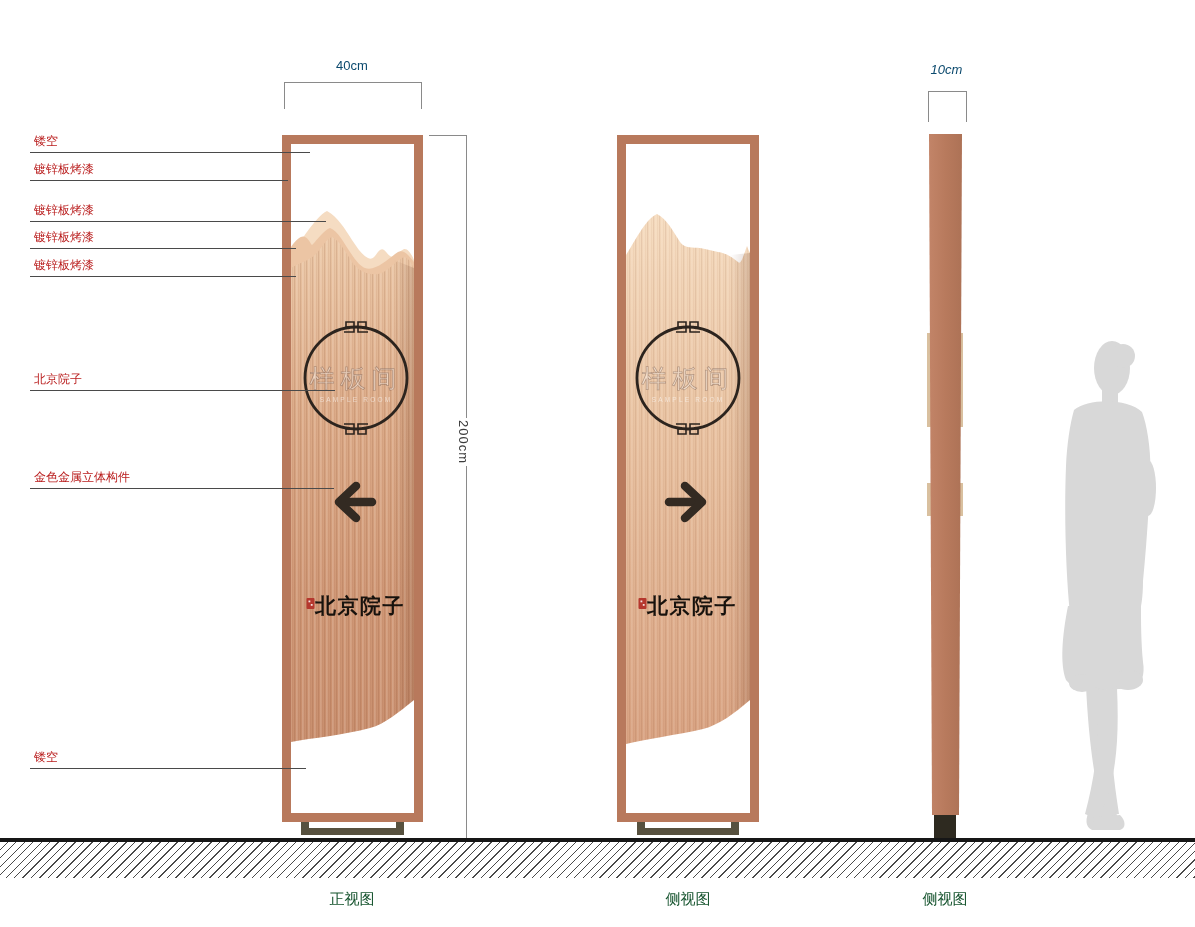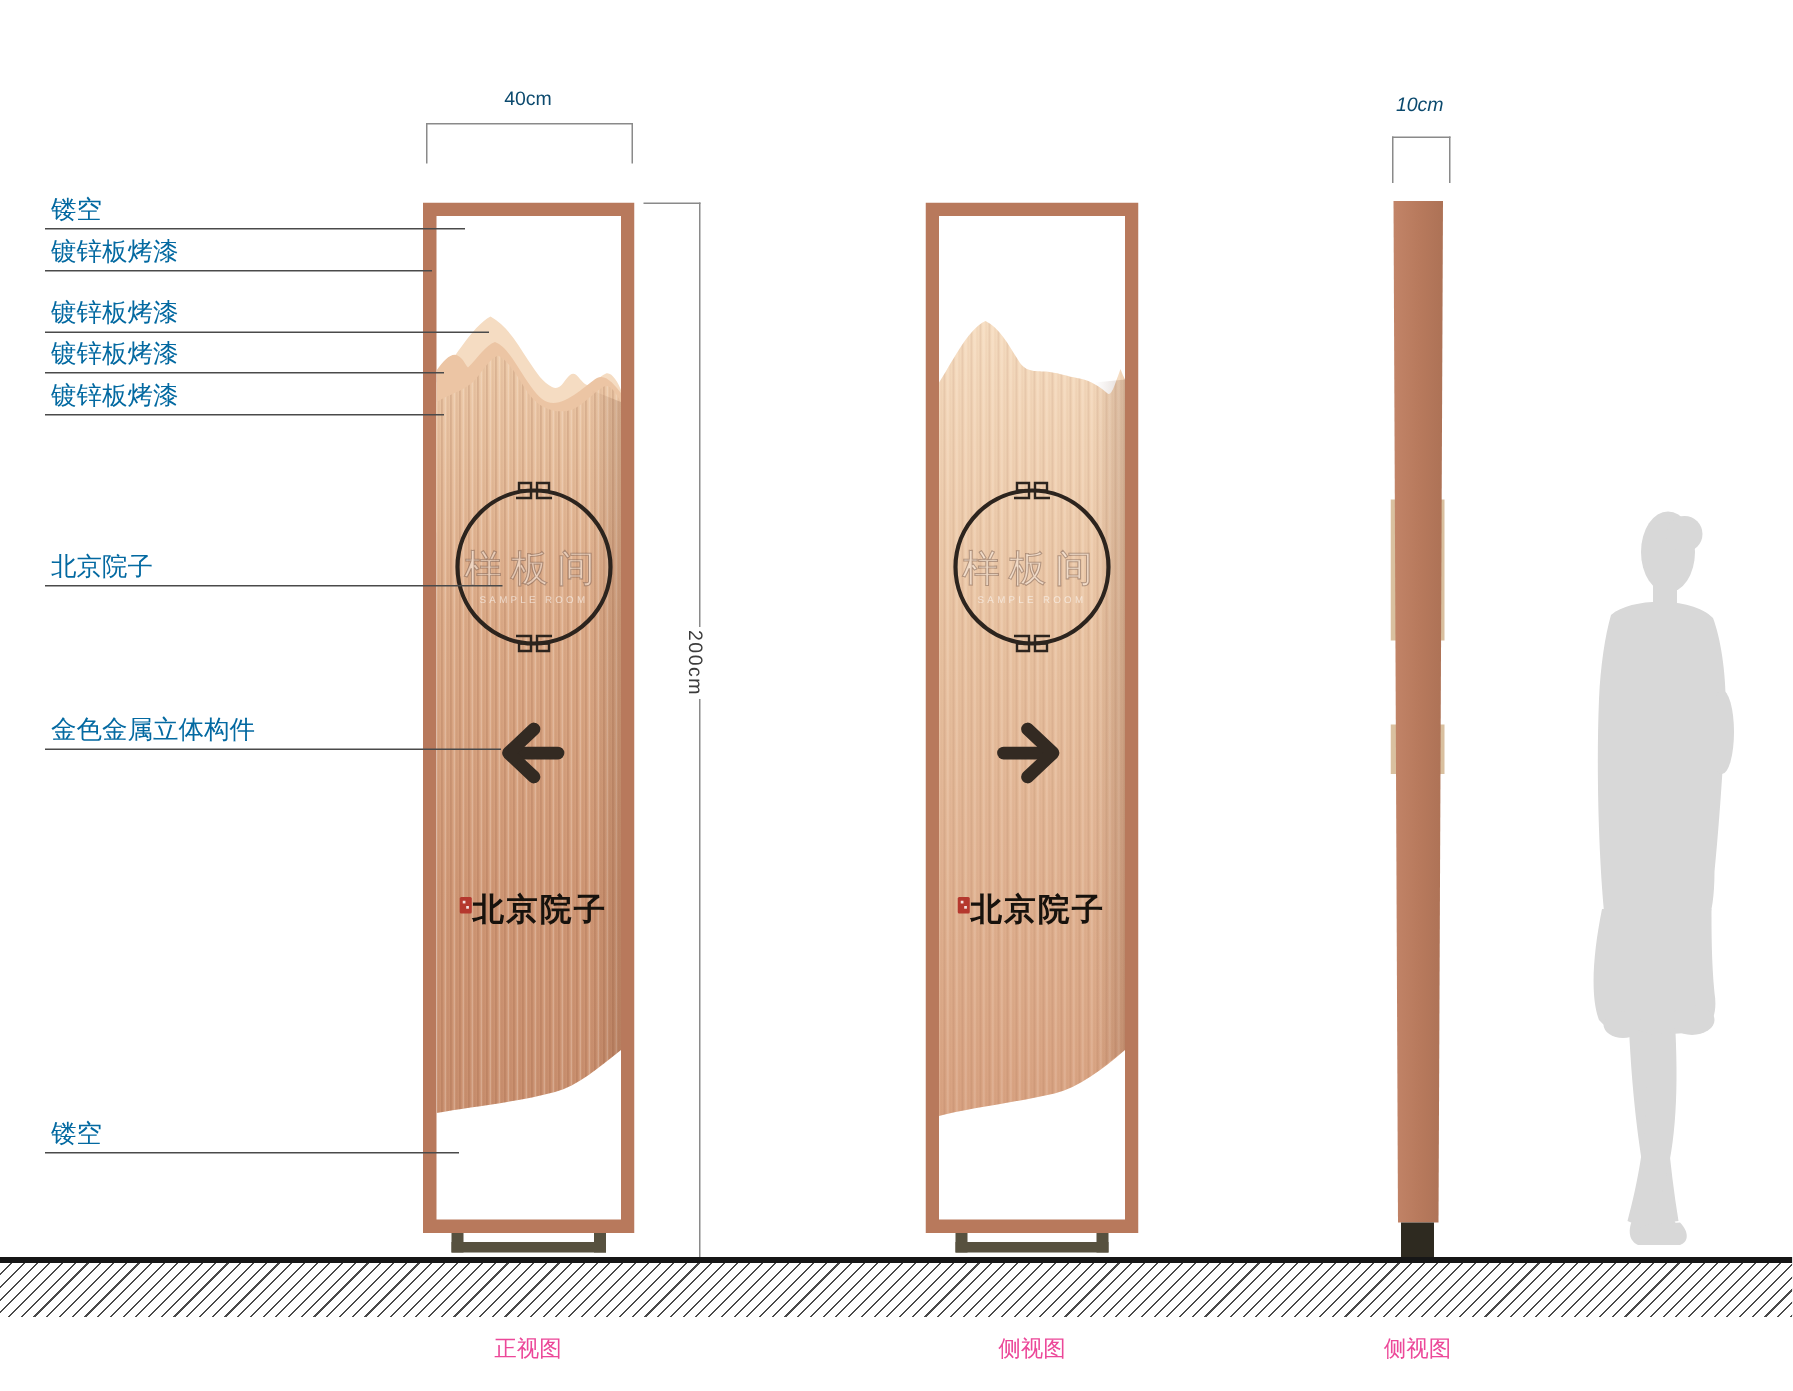"镂空" .callout { color: #0369a1 -> #b91c1c; font-family: Liberation Mono, monospace -> none; font-size: 17px -> 12px }
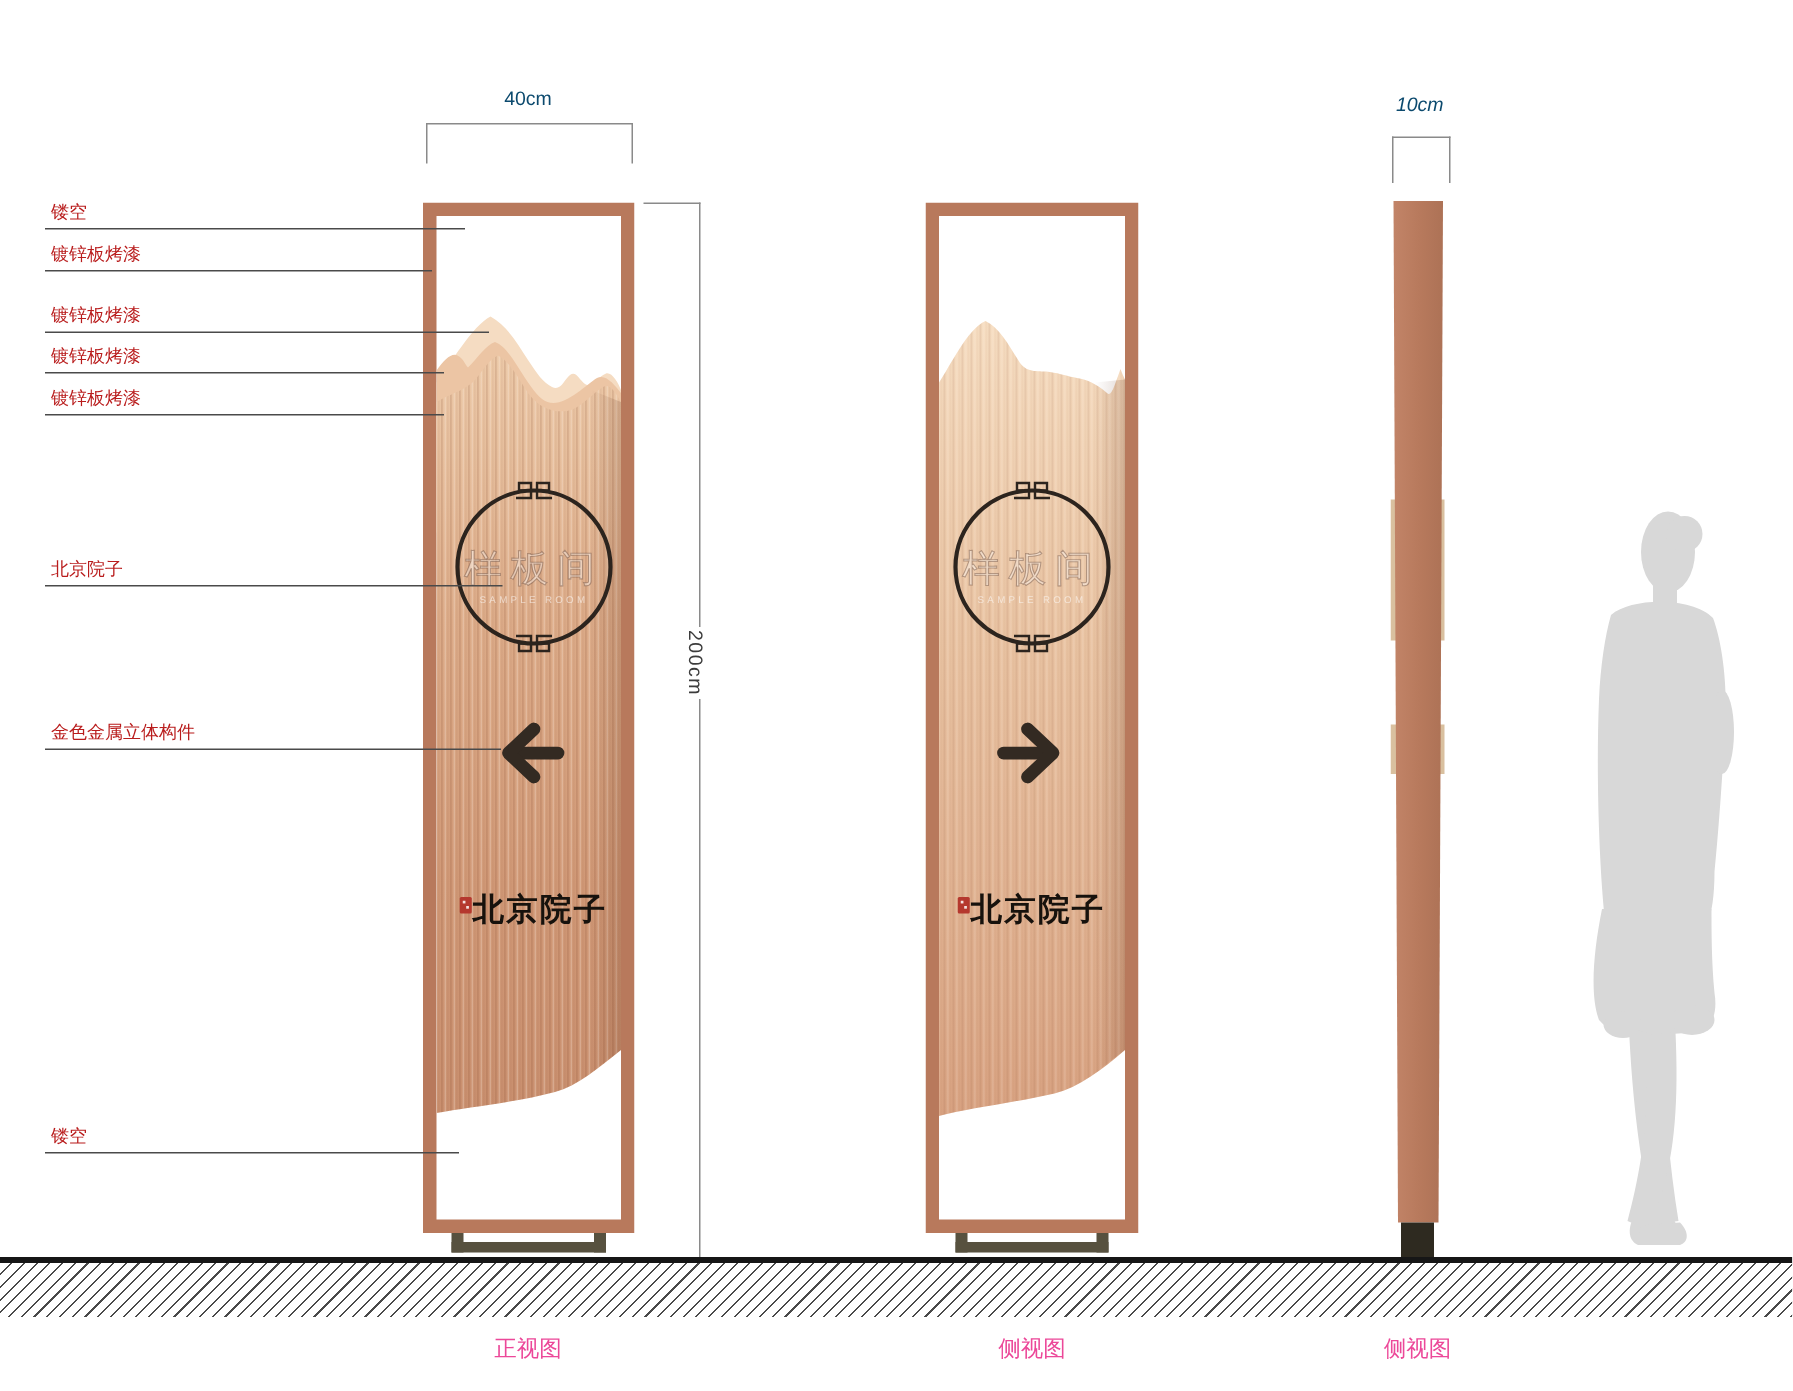"金色金属立体构件" div.callout { top: 481px -> 470px }
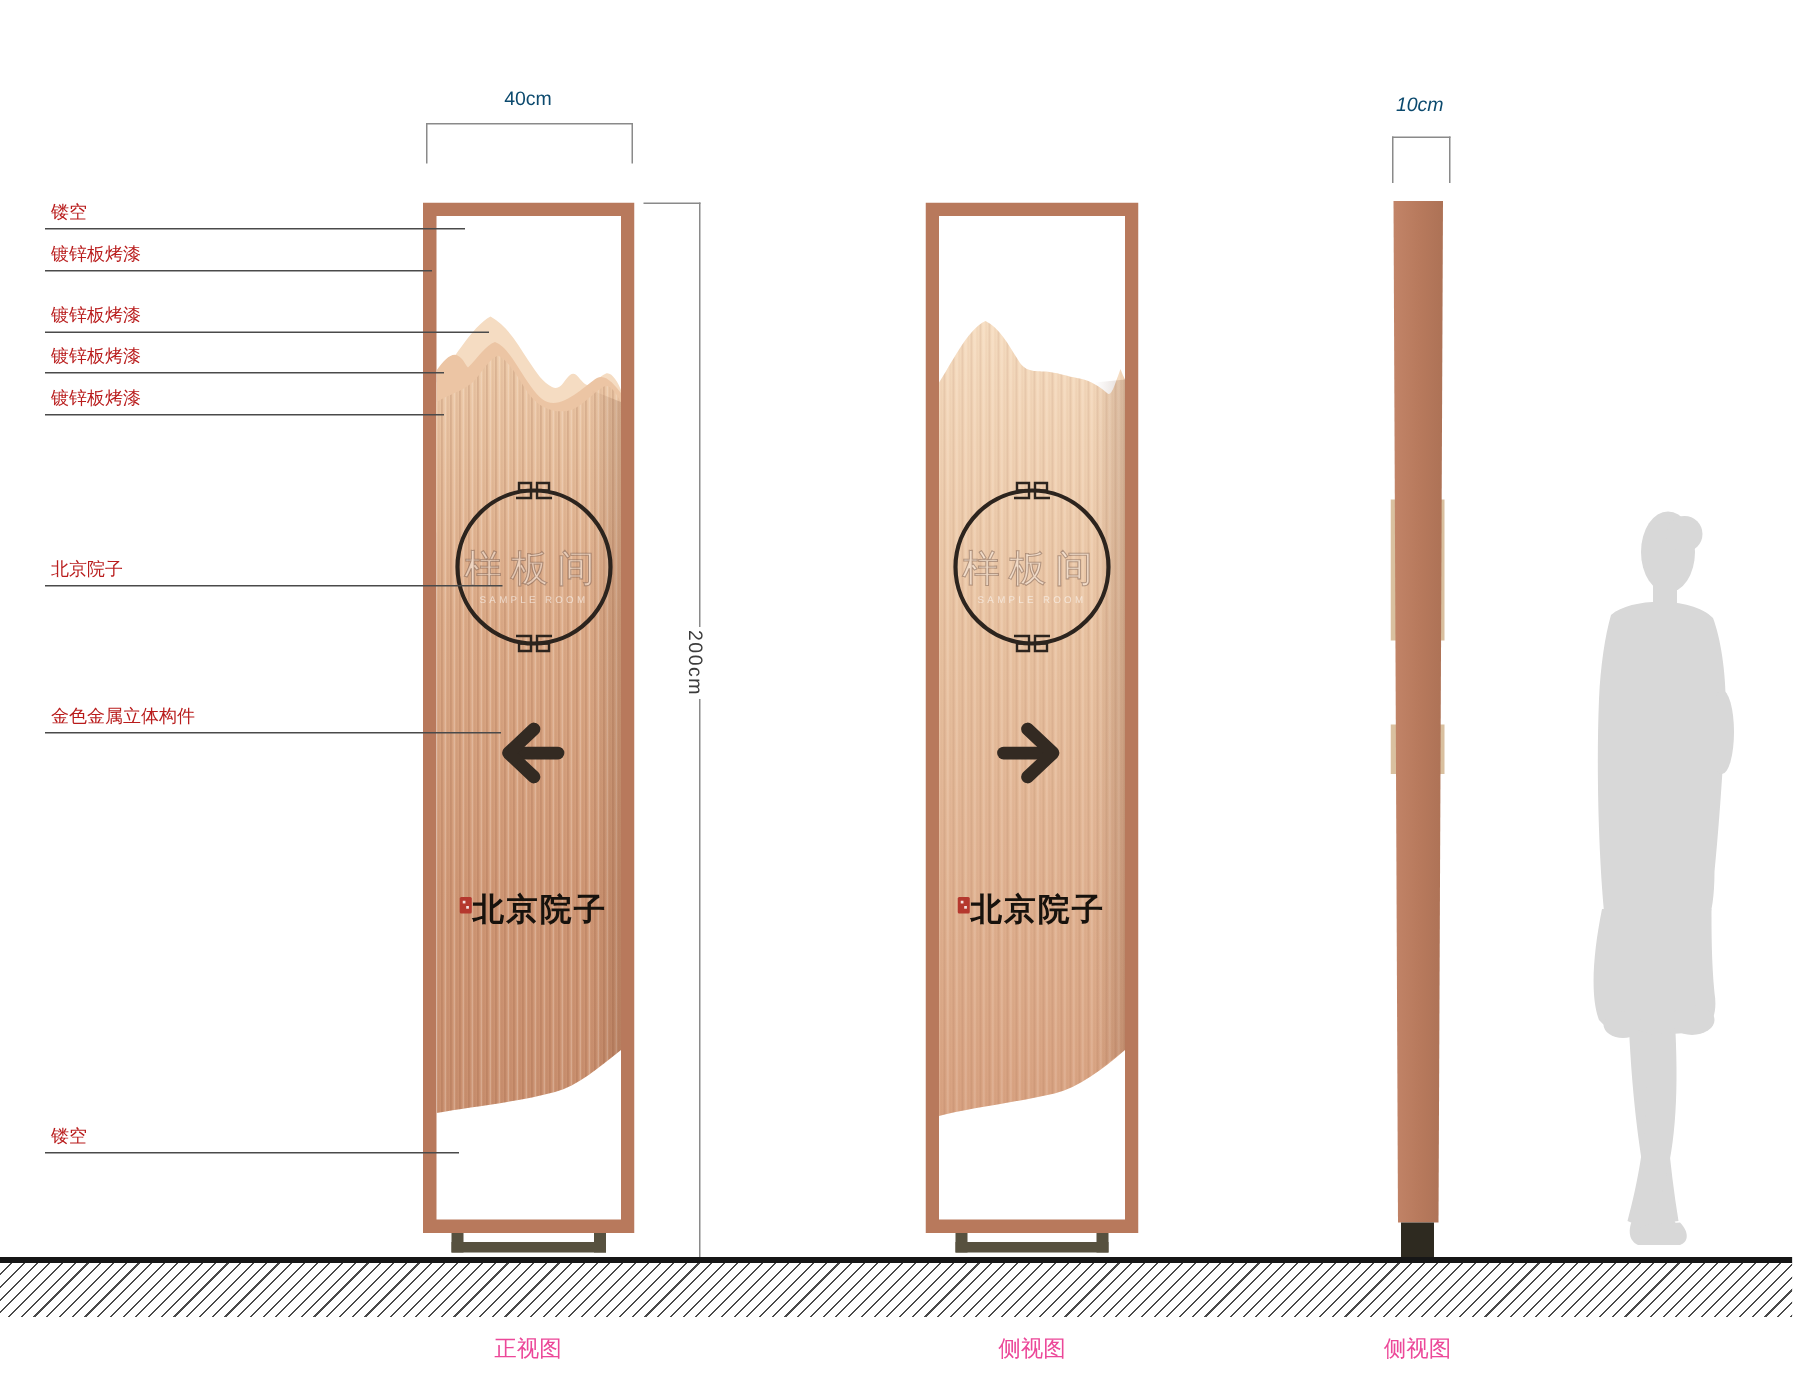"正视图" .caption { color: #ec4899 -> #14532d }
